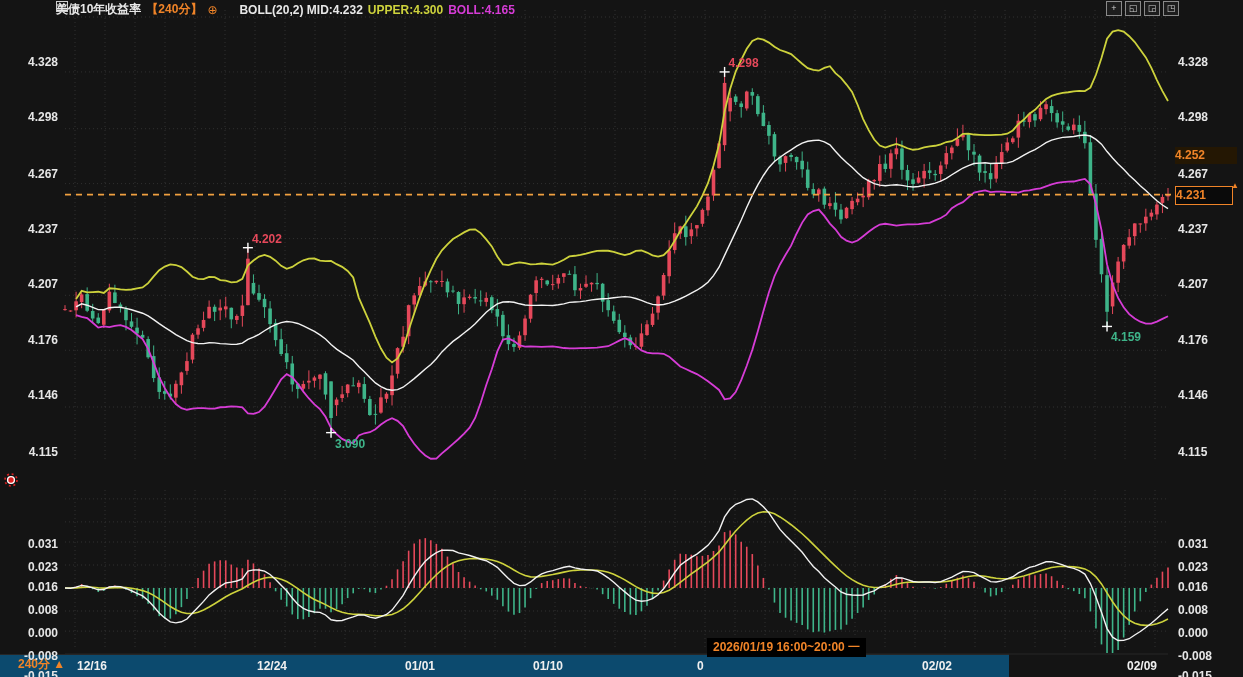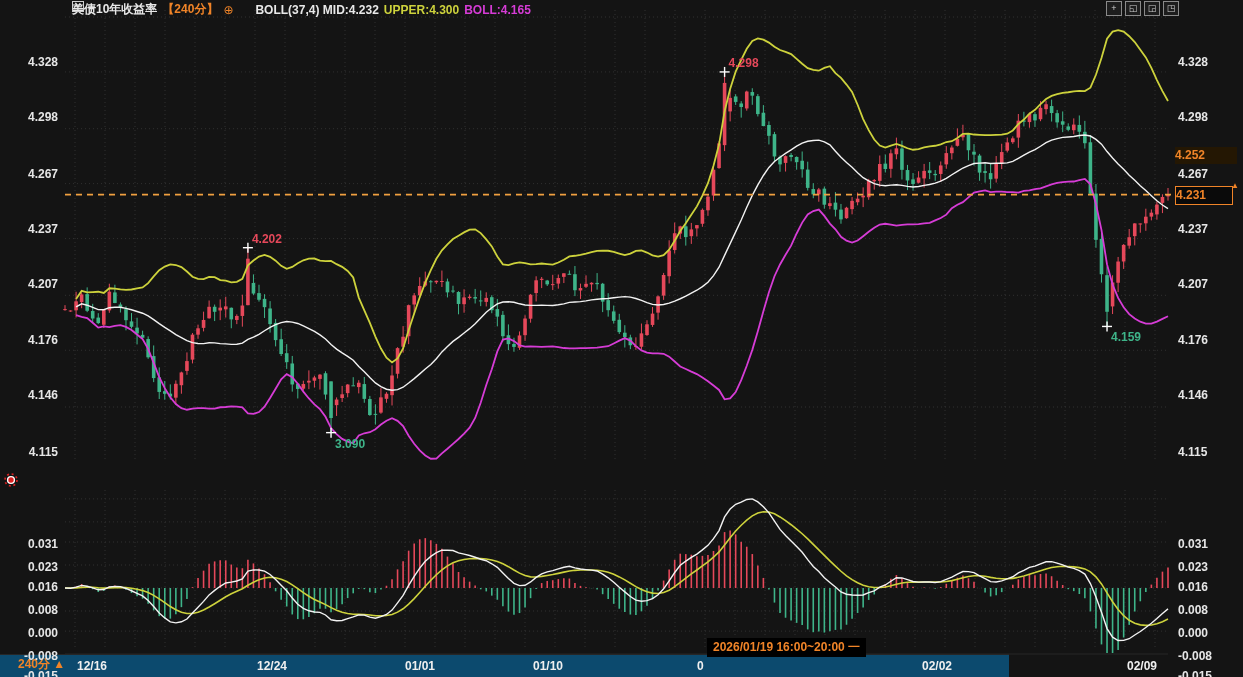"美债10年收益率" #hdr { left: 72px -> 56px }
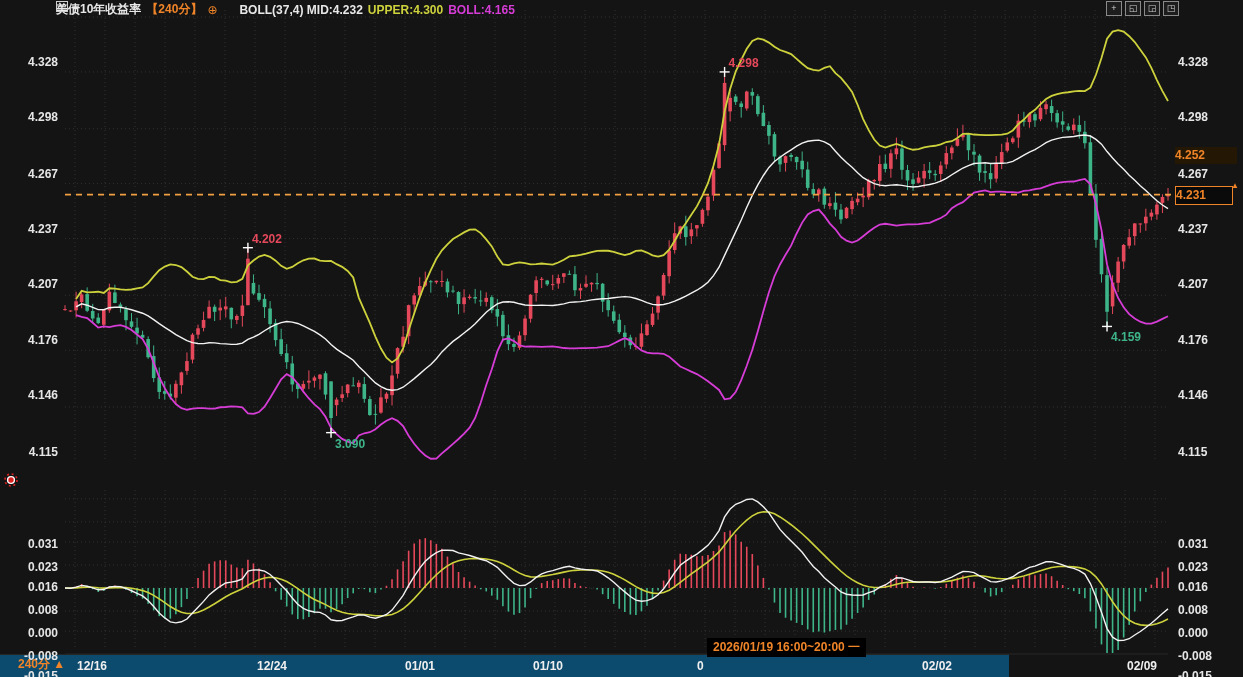"BOLL(37,4) MID:4.232" span.t-white { text: 37,4 -> 20,2 }
